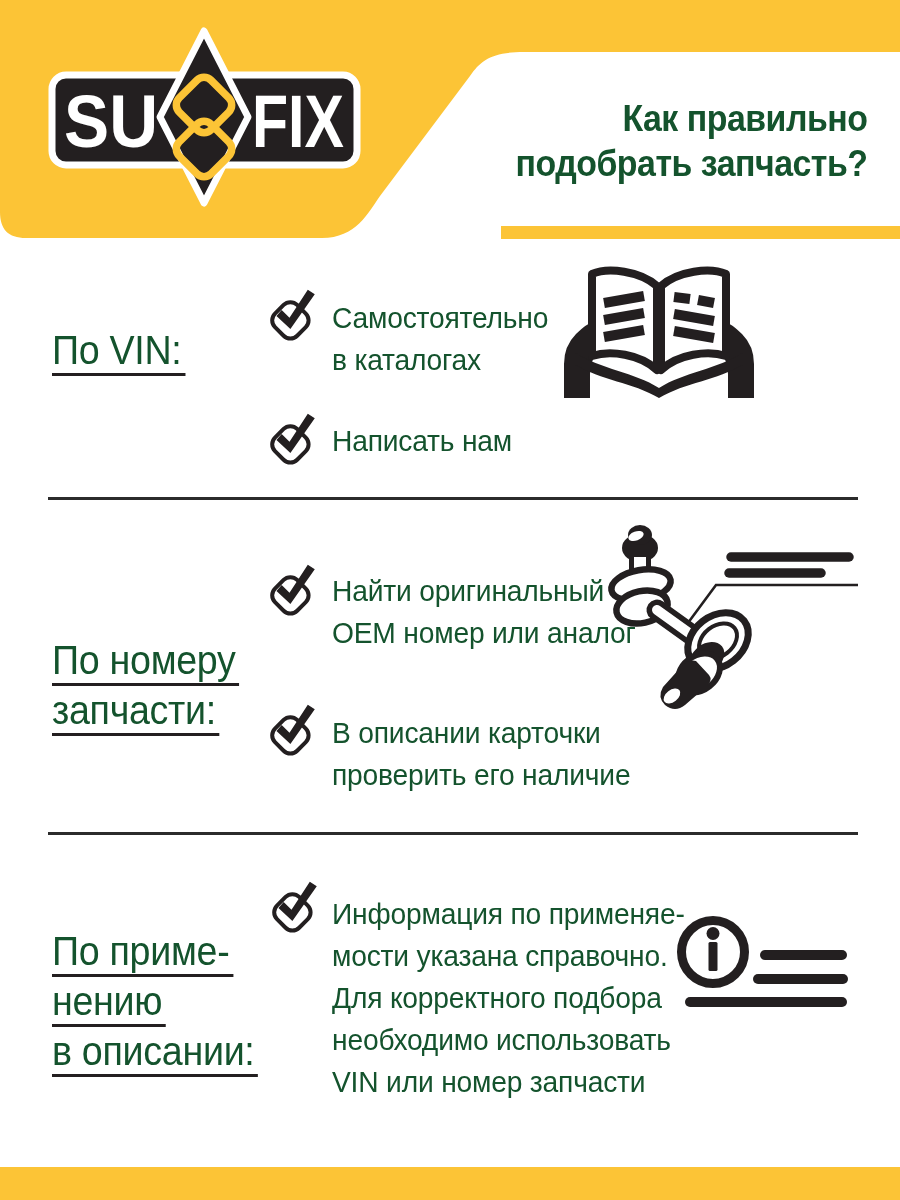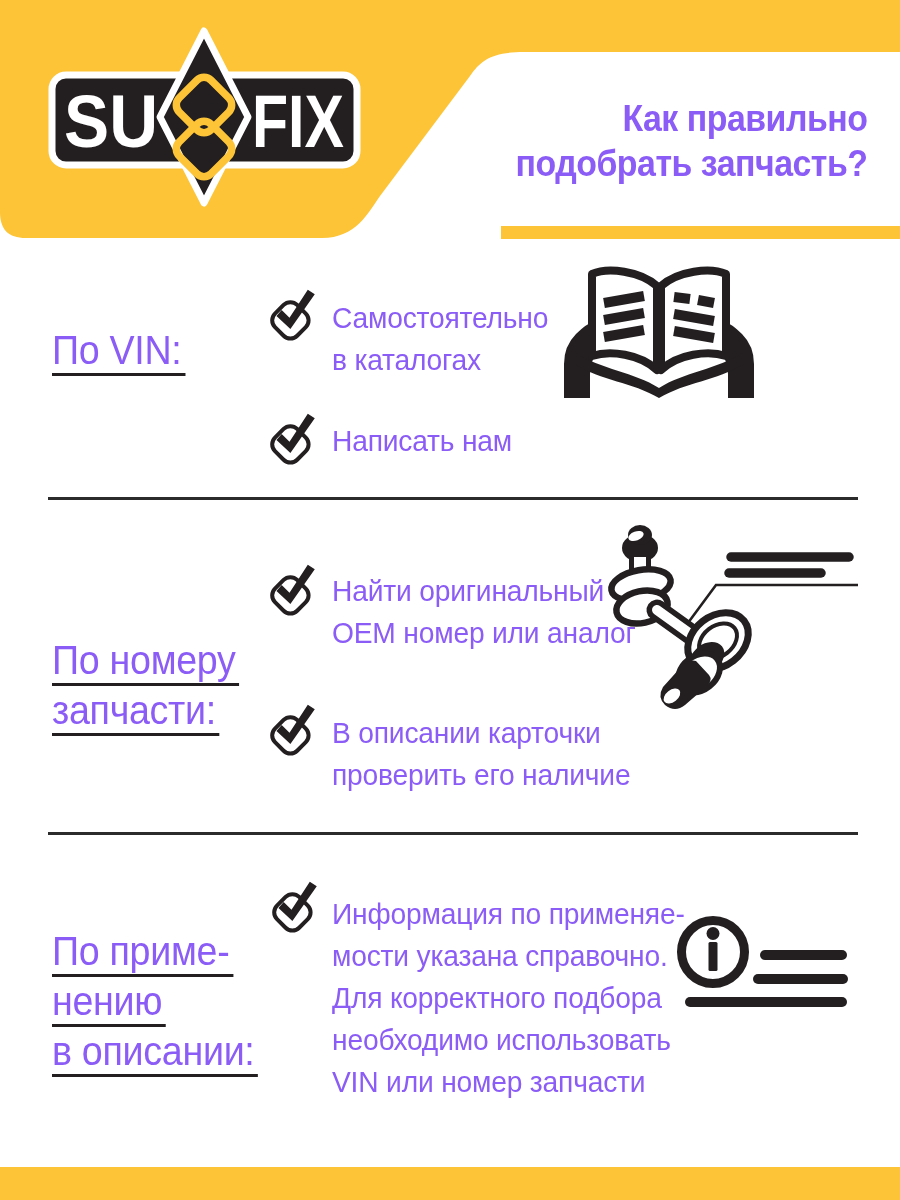"SU" .page { color: #8b5cf6 -> #14532d }
